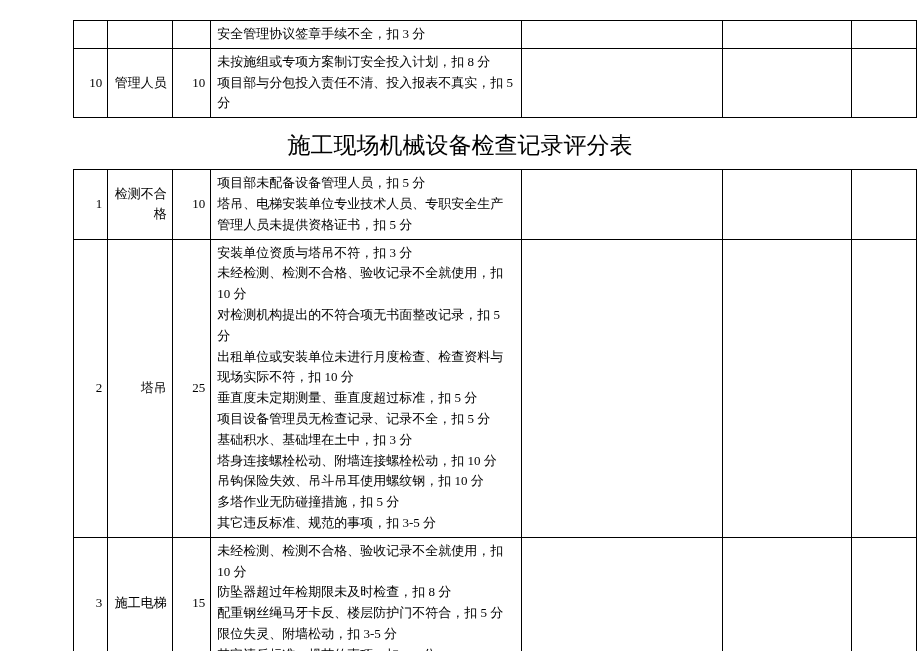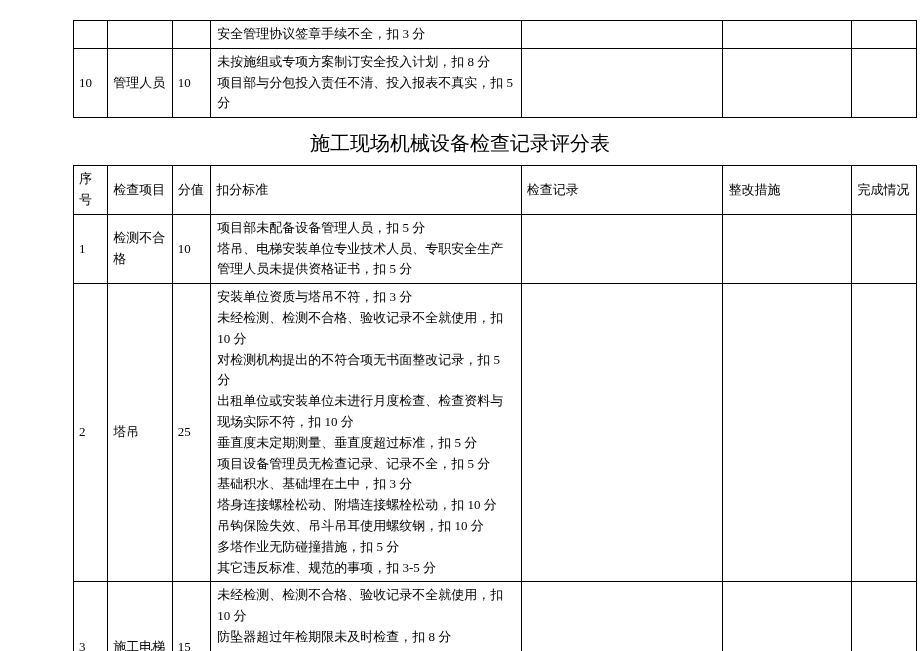"10" td, th { text-align: left -> right }
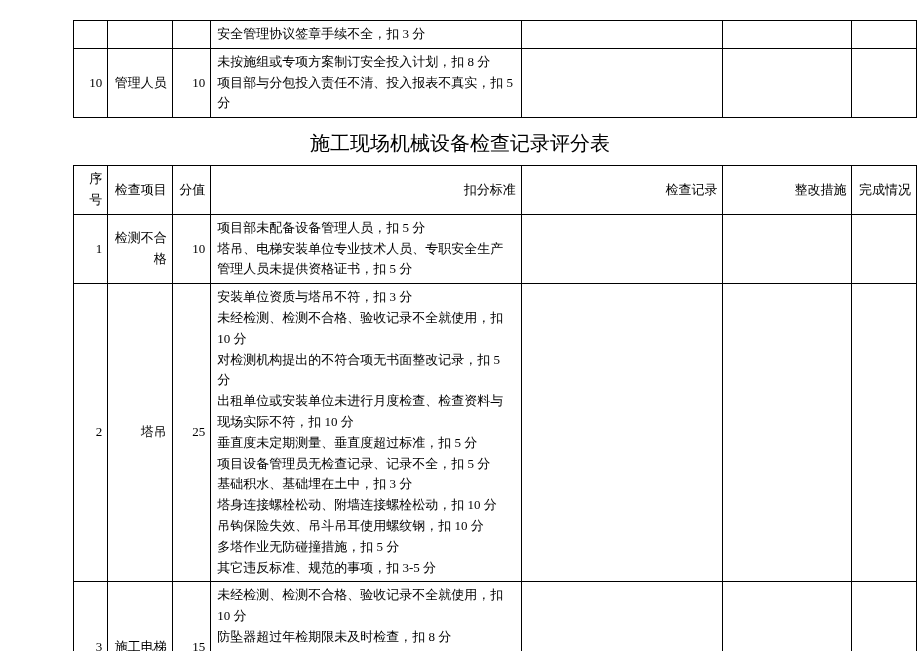"施工现场机械设备检查记录评分表" .title { font-size: 20px -> 23px }
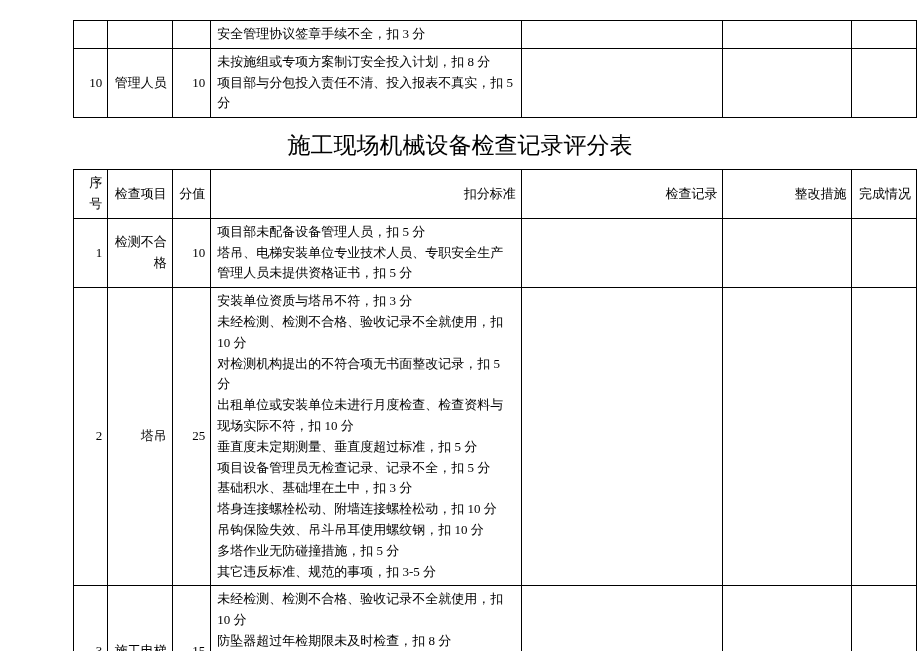"序号" tr { html: <tr> <td>序号</td> <td>检查项目</td> <td>分值</td> <td>扣分标准</td> <td>检查记录</td> <td>整改措施</td> <td>完成情况</td> </tr> -> none }
